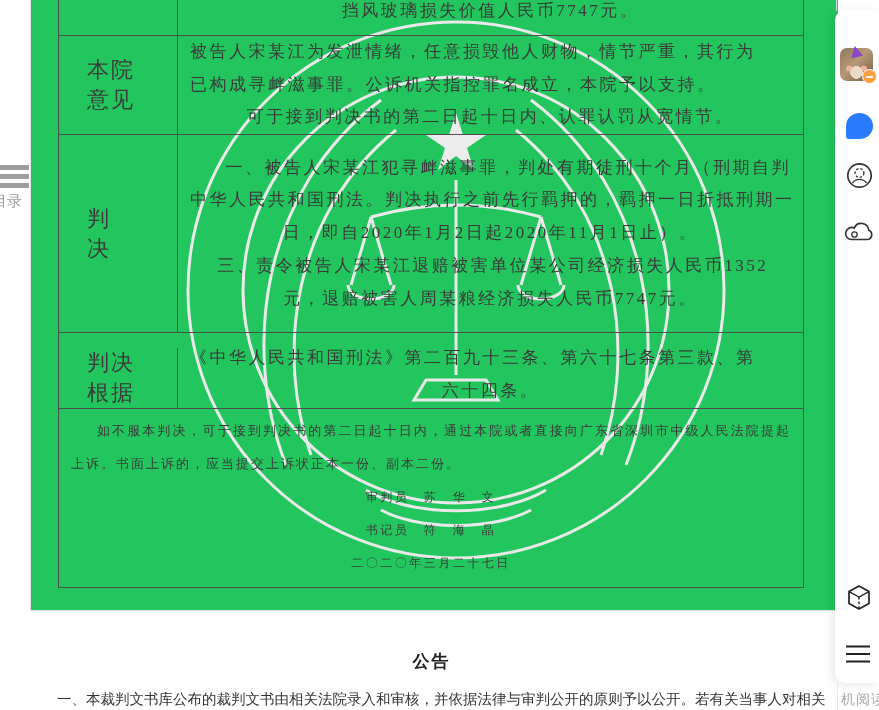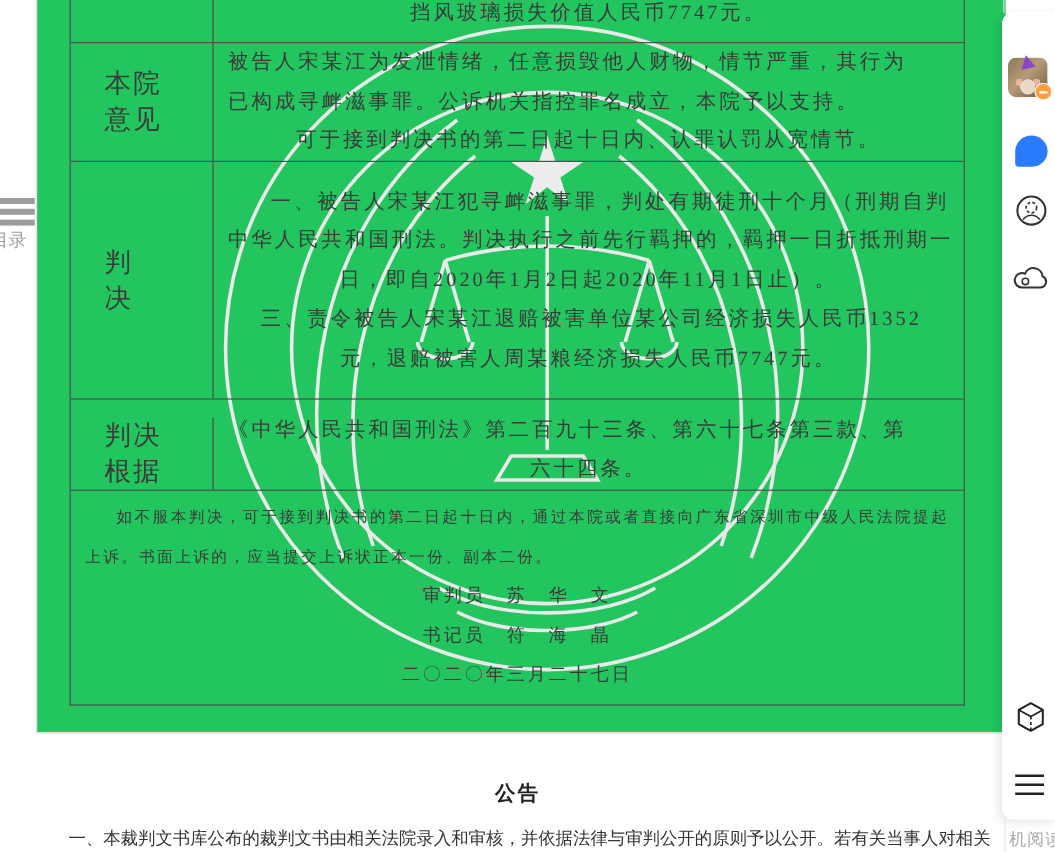"审判员 苏 华 文" .sig { font-size: 15px -> 12px }
